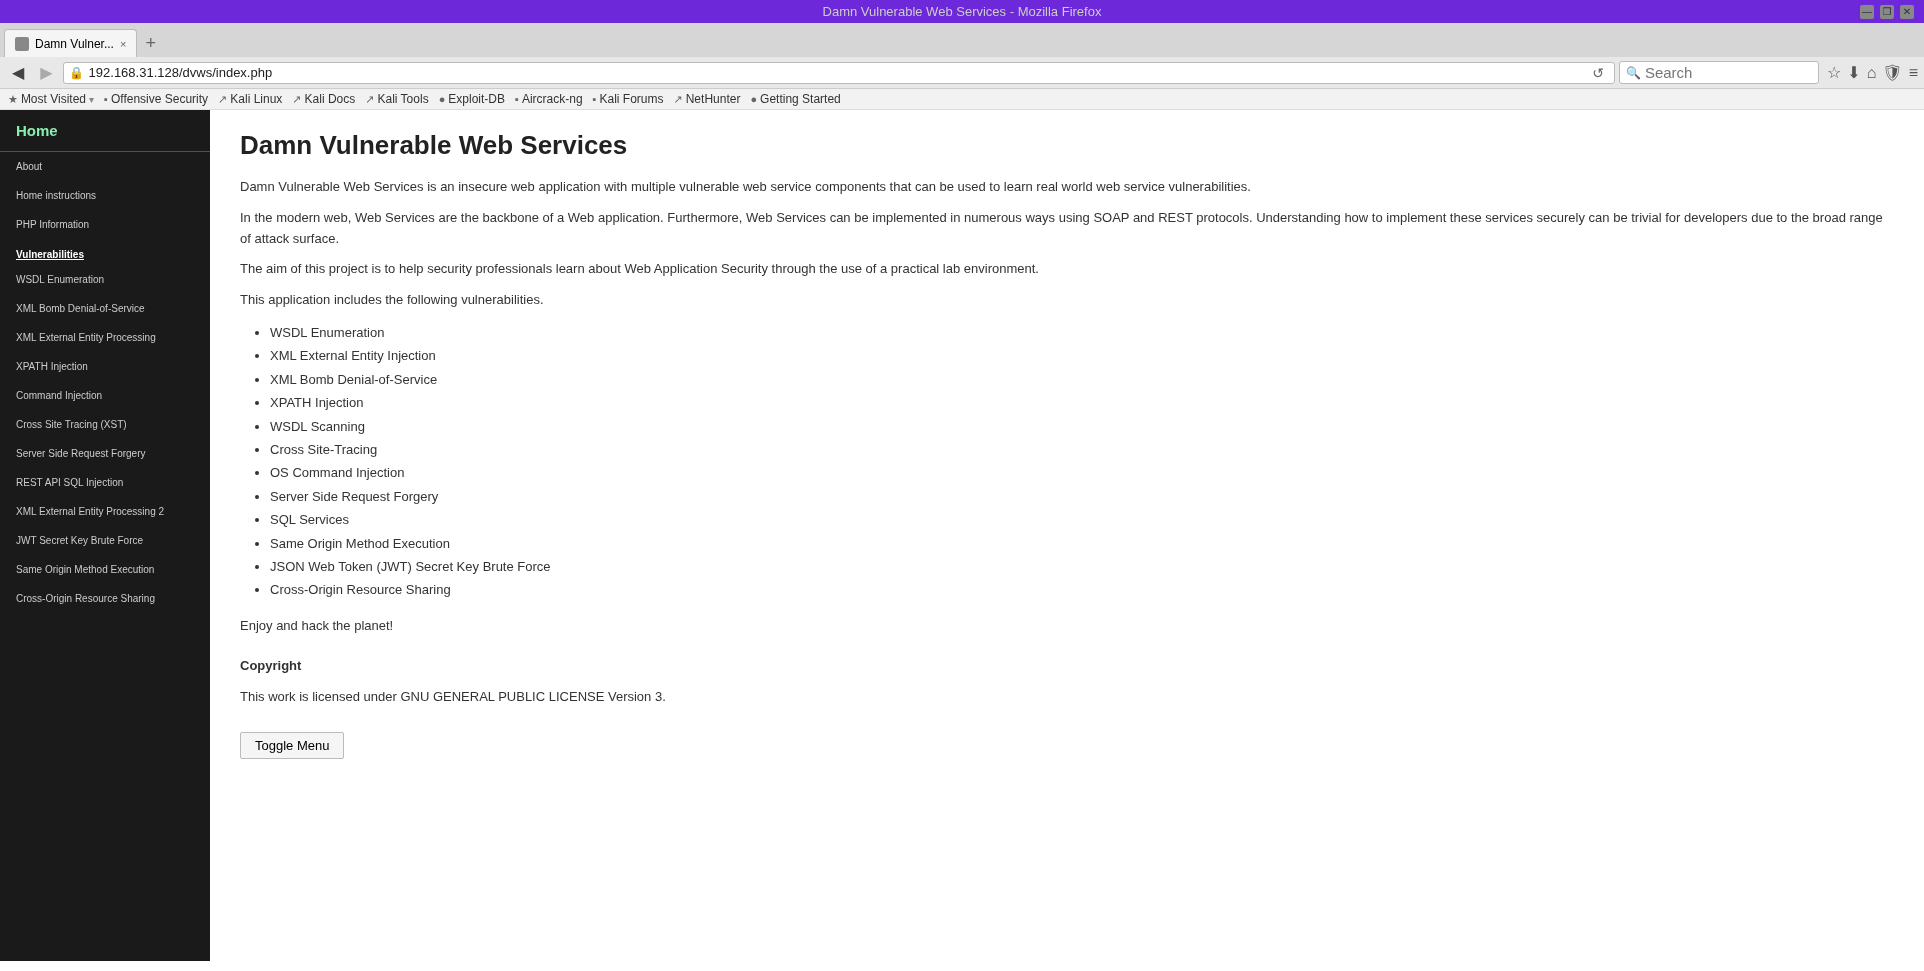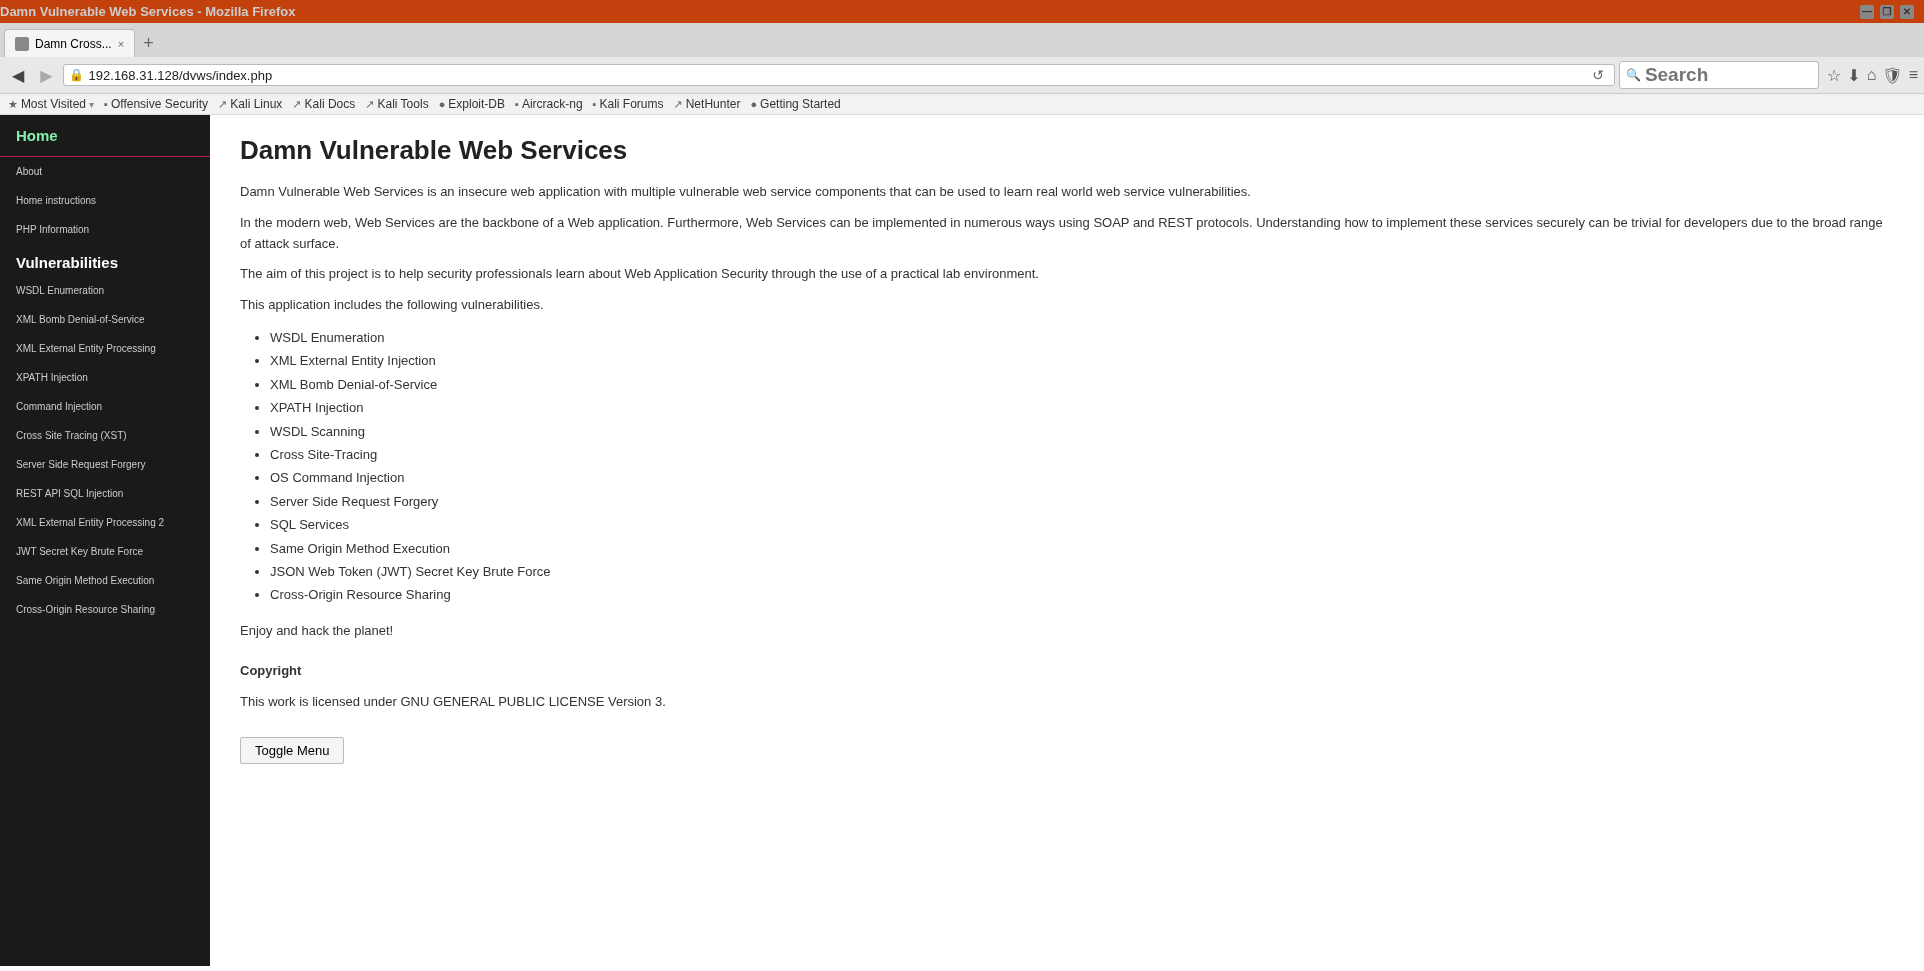"Damn Vulnerable Web Services -" .title-bar { background: #c2410c -> #6d28d9; font-weight: bold -> none; justify-content: flex-start -> center }
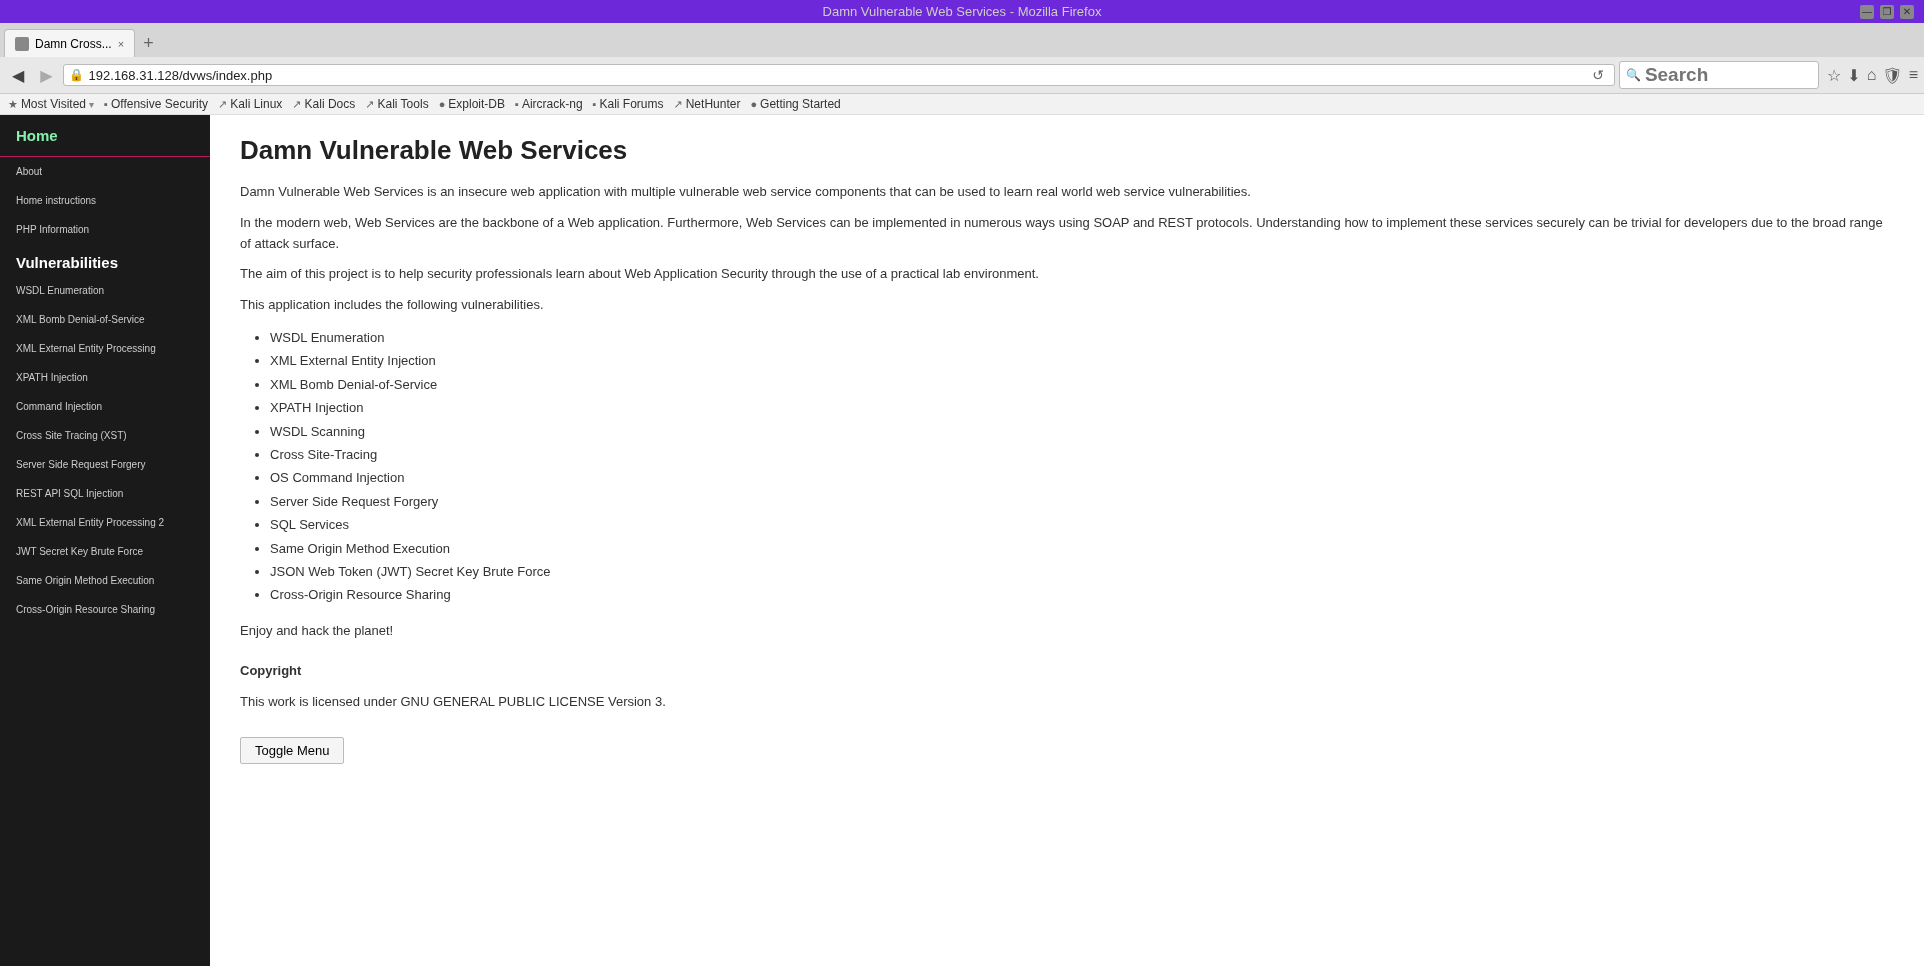"Damn Cross..." span { text: Cross -> Vulner }
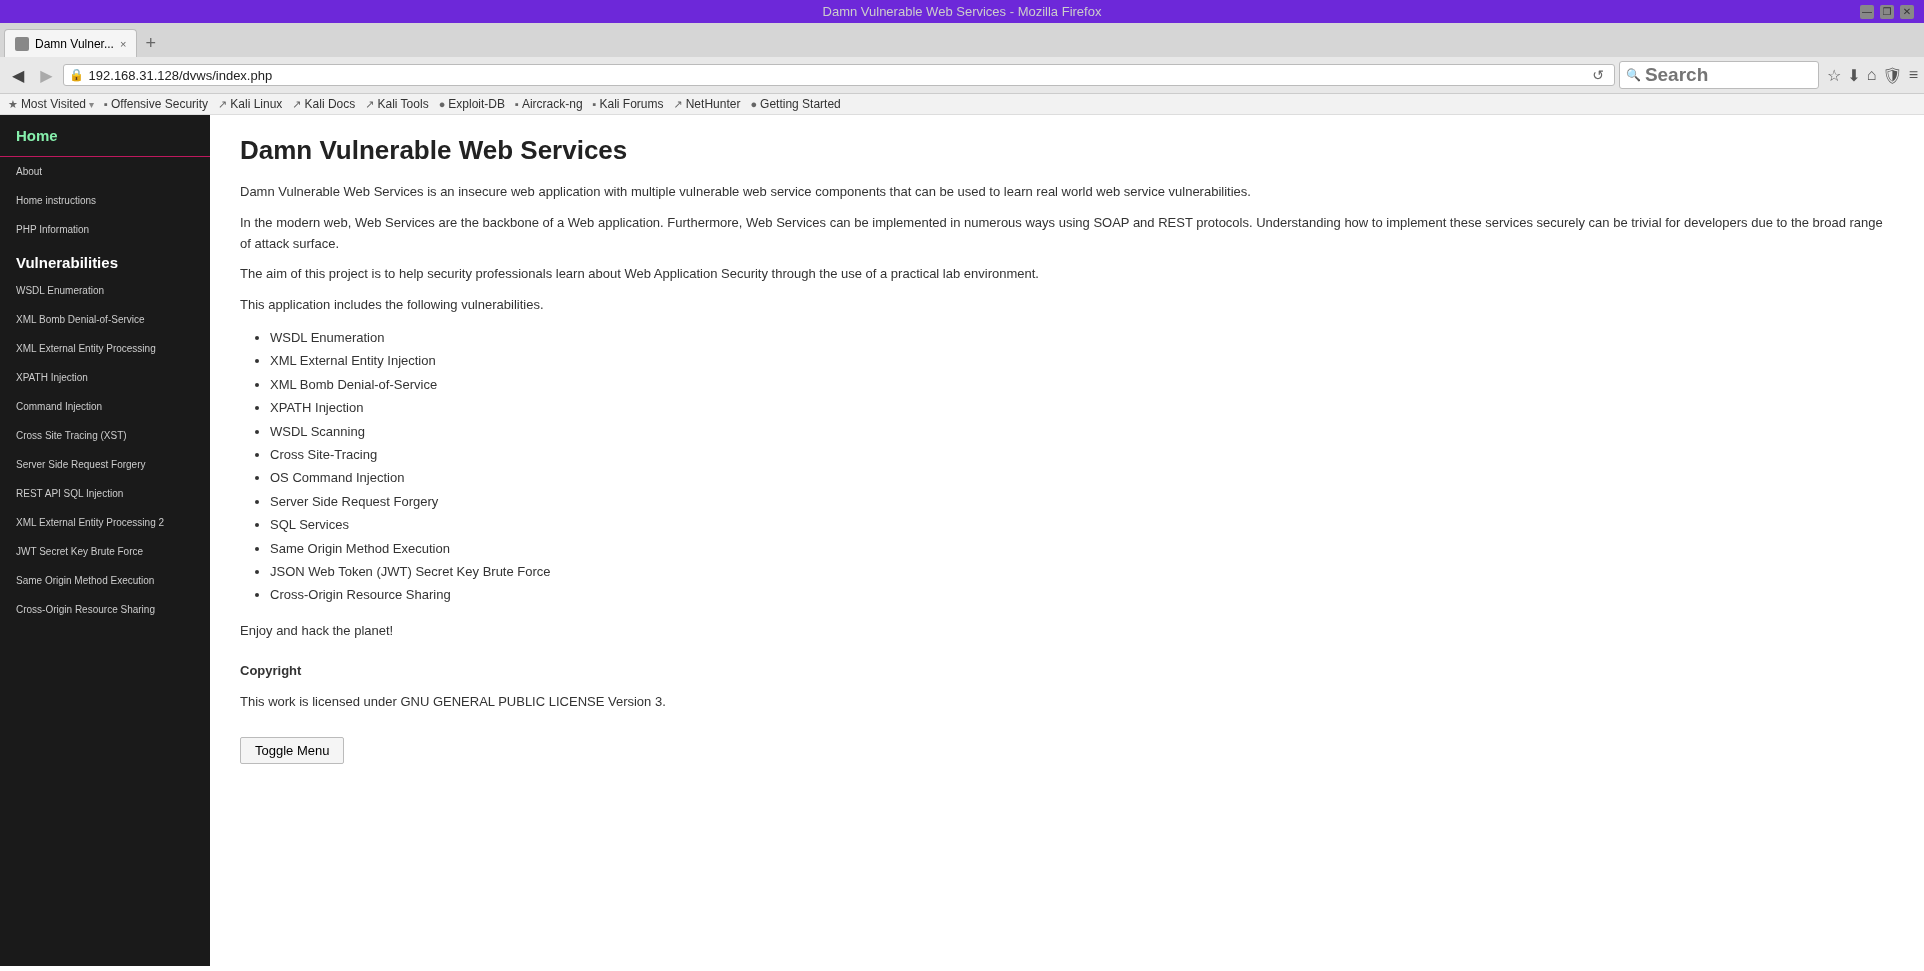"Search" .search-input { font-size: 19px -> 15px; font-weight: bold -> none }
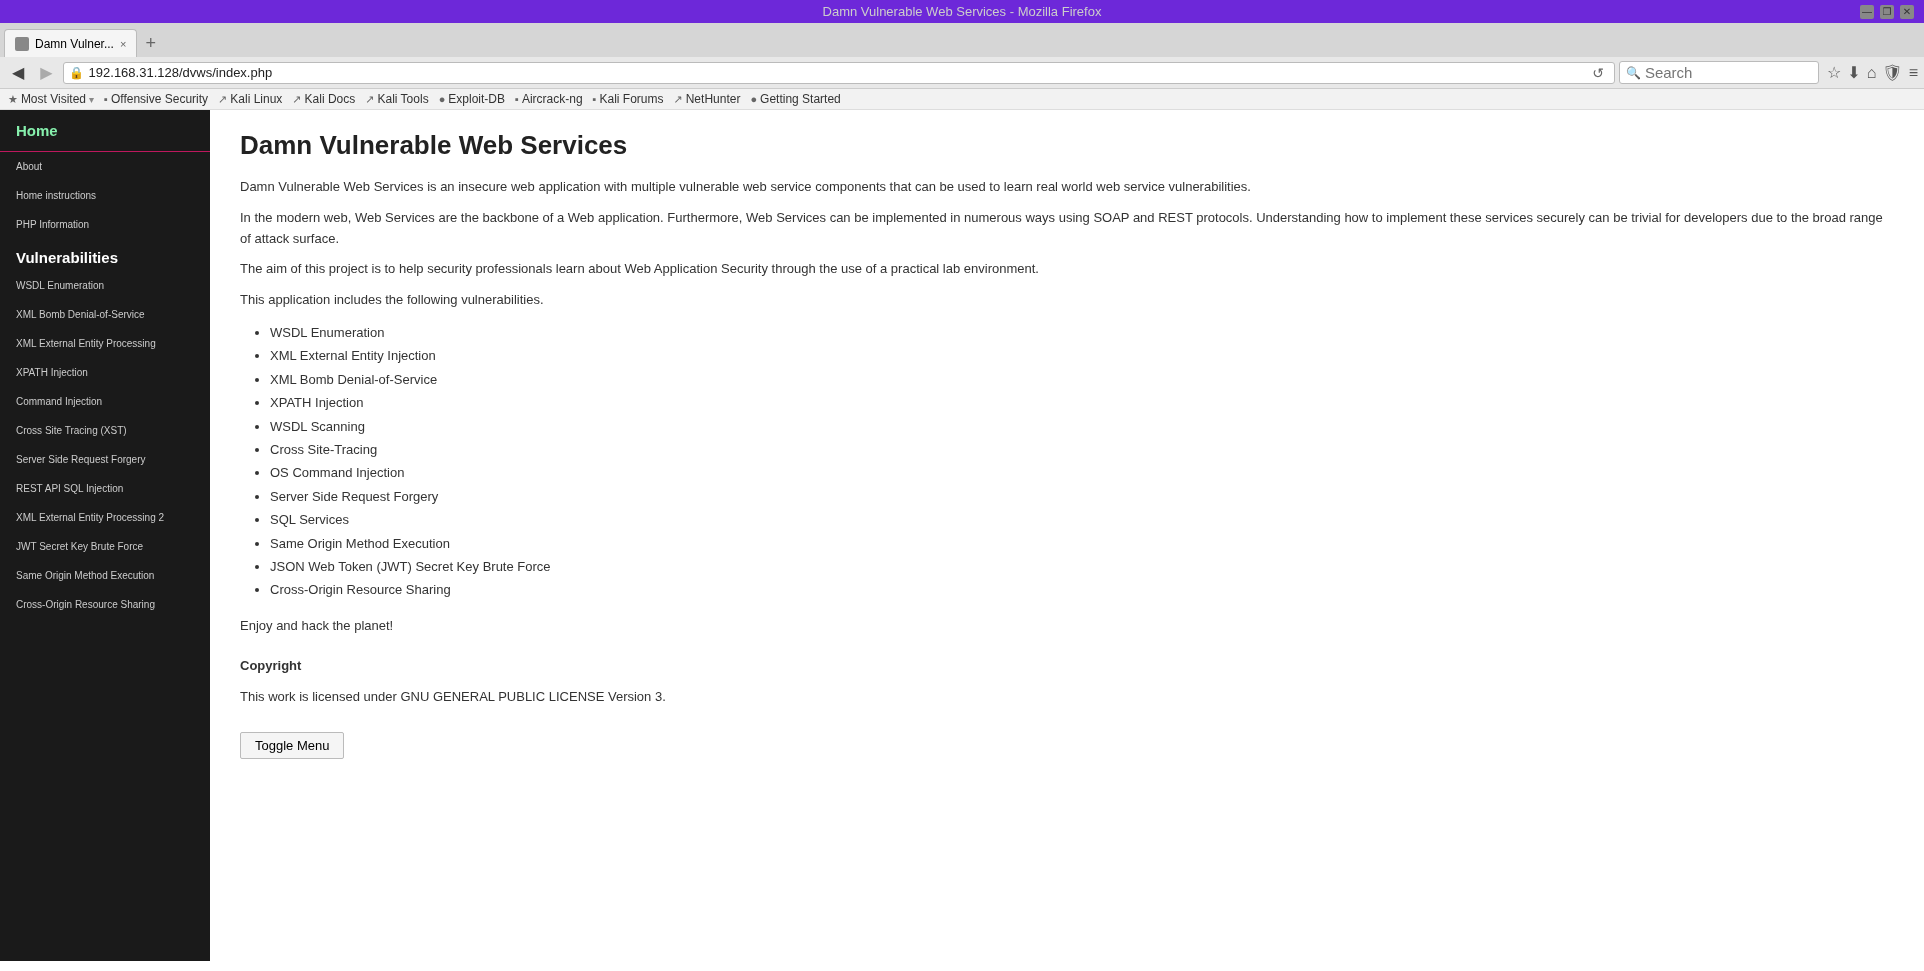"Vulnerabilities" .sidebar-section-title { font-size: 15px -> 10px; text-decoration: none -> underline }
